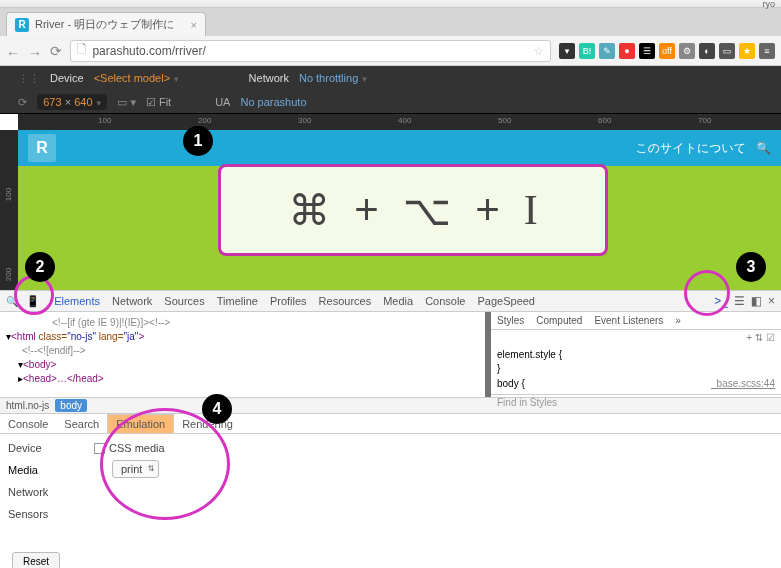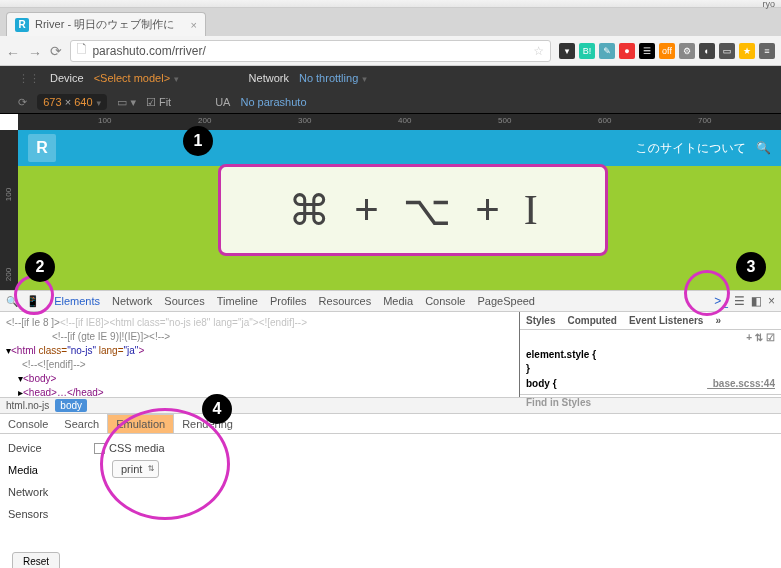"<!--[if Ie 8 ]><!--[if IE8]><html" div { html: <div><span>&lt;!--[if</span><span> Ie 8 ]&gt;</span><span>&lt;!--[if IE8]&gt;&lt;html class="no-js ie8" lang="ja"&gt;&lt;![endif]--&gt;</span></div> -> none }
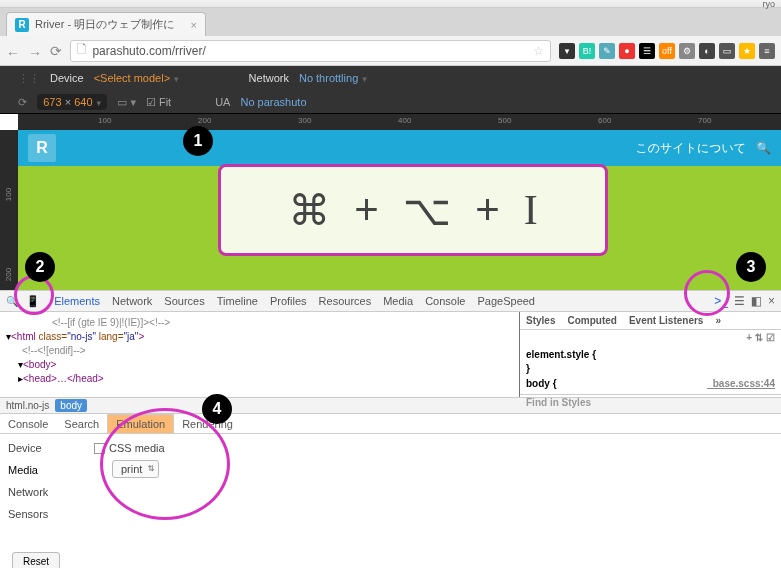"Styles" .dt-styles { border-left: 1px solid #737373 -> 6px solid #737373; font-weight: bold -> none; width: 262px -> 296px }
